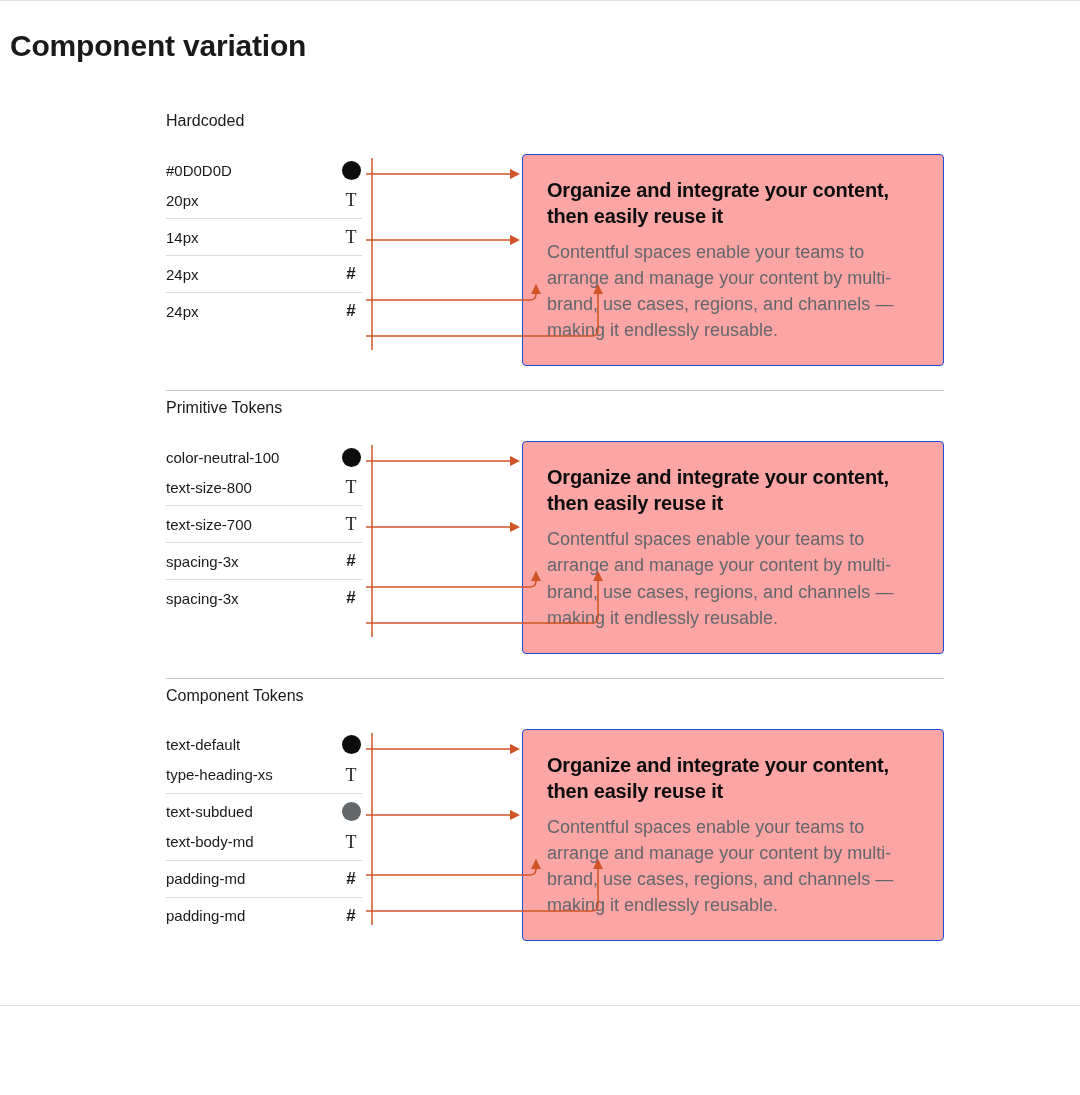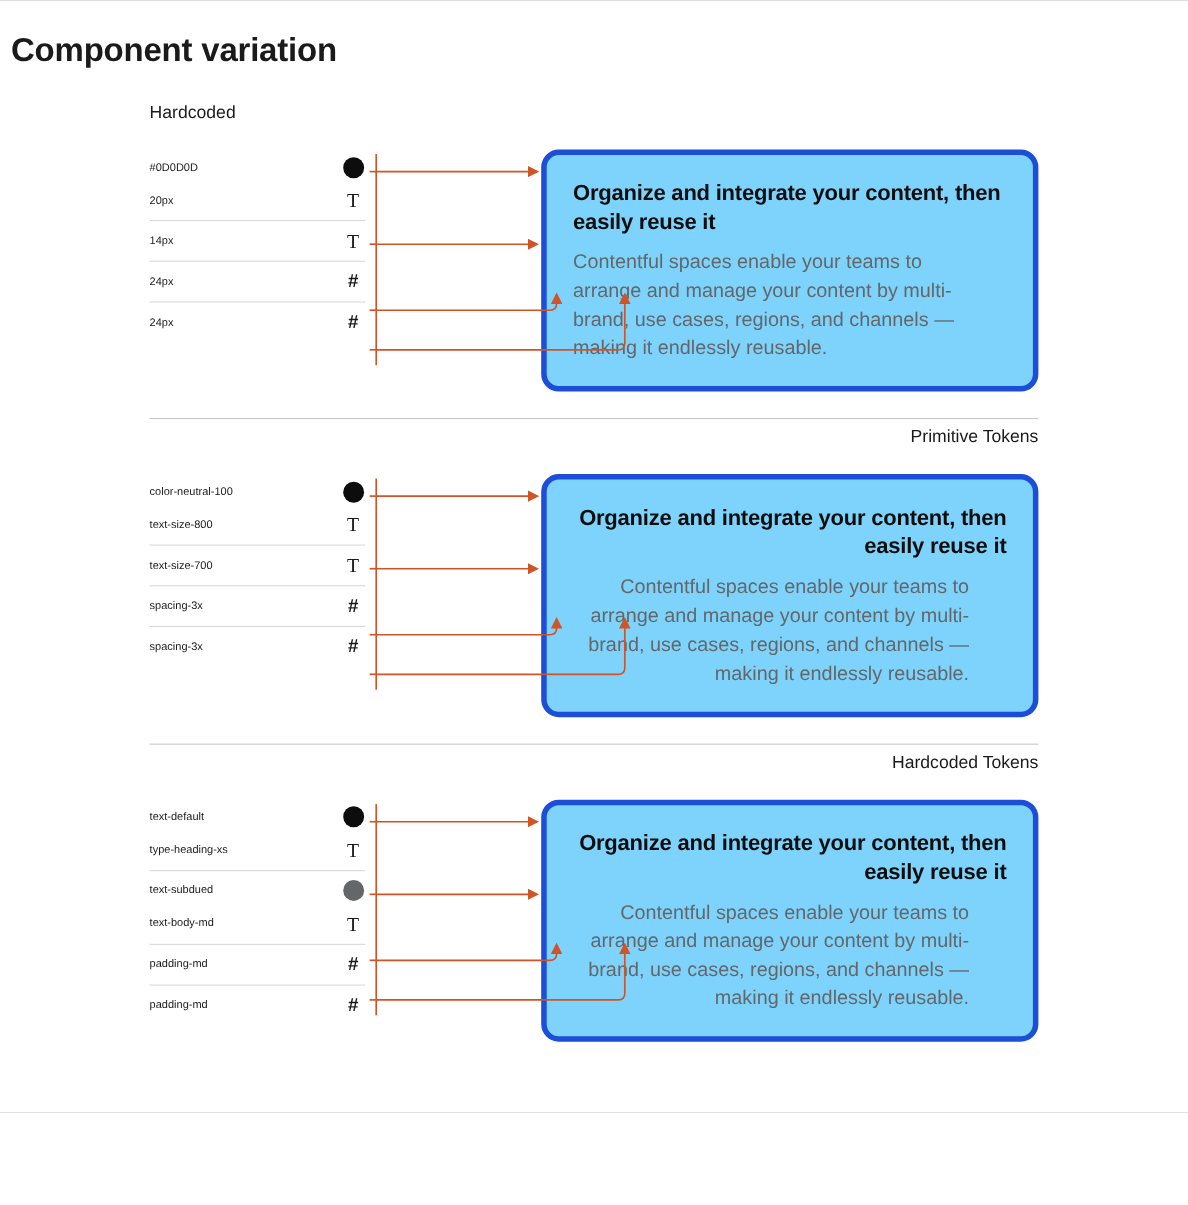"Component variation" .page-title { margin-bottom: 23px -> 41px }
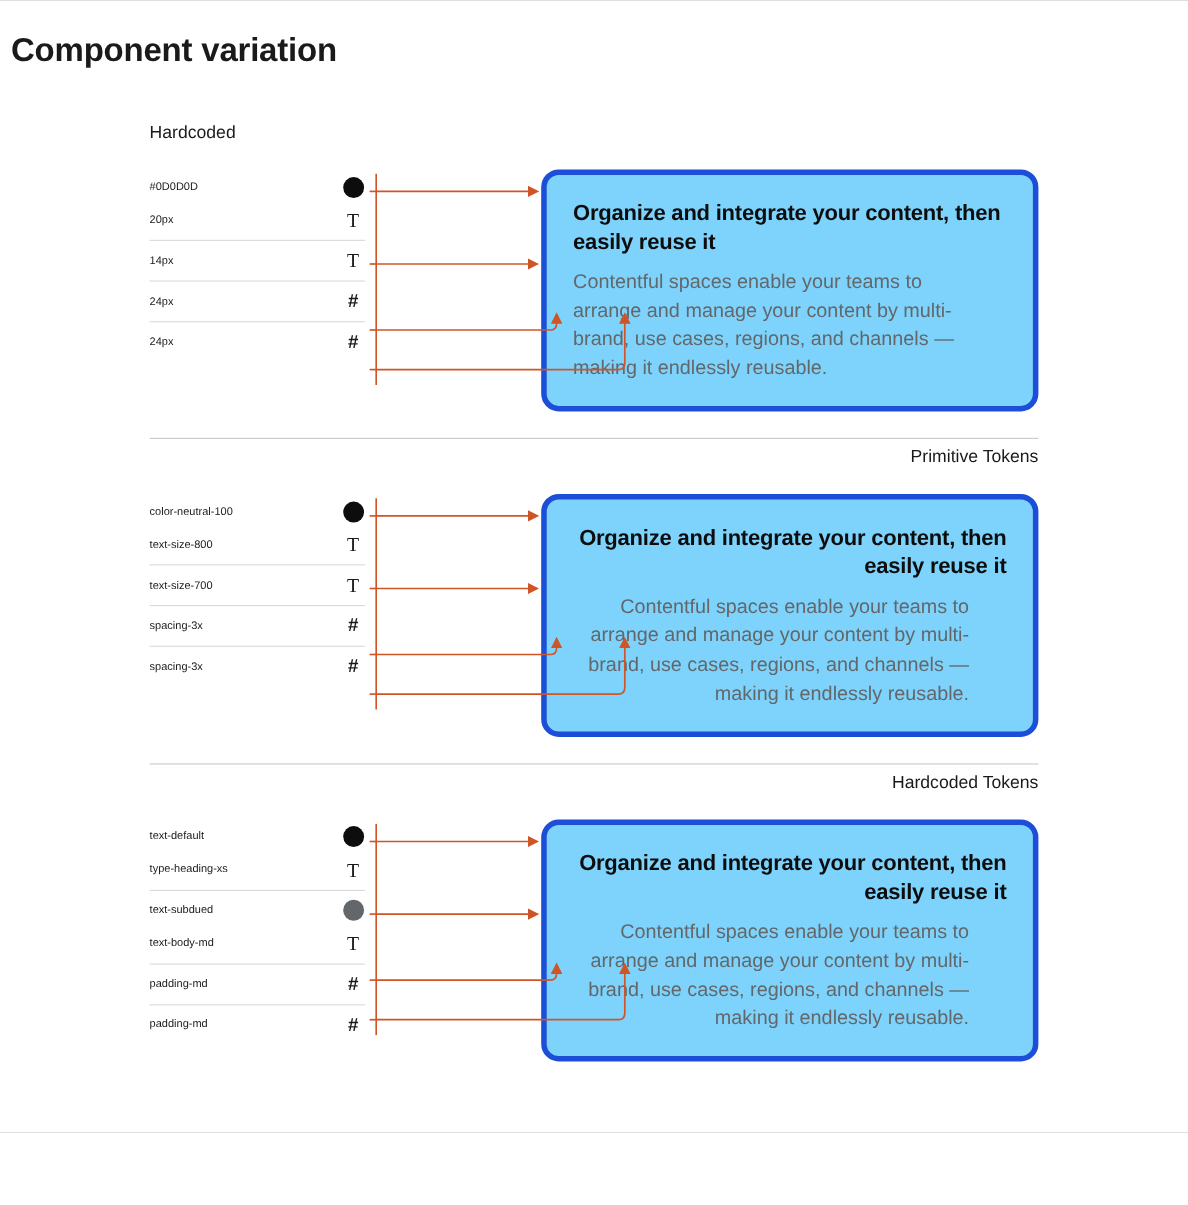"Hardcoded" .content { margin-left: none -> 30px }
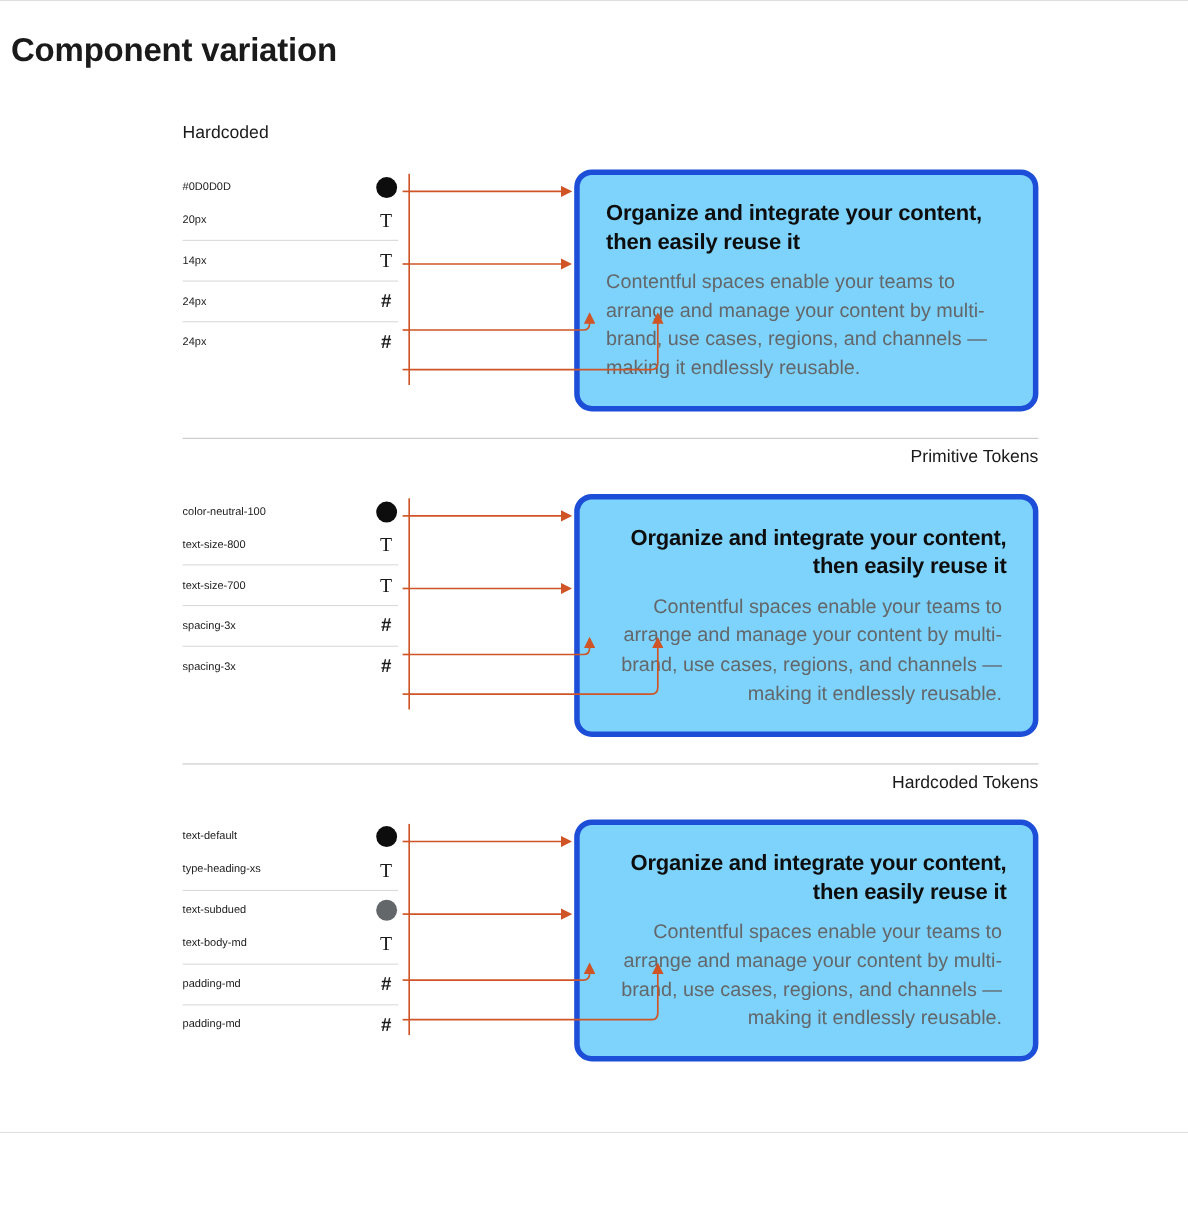"#0D0D0D" .token-label { font-size: 10px -> 15px }
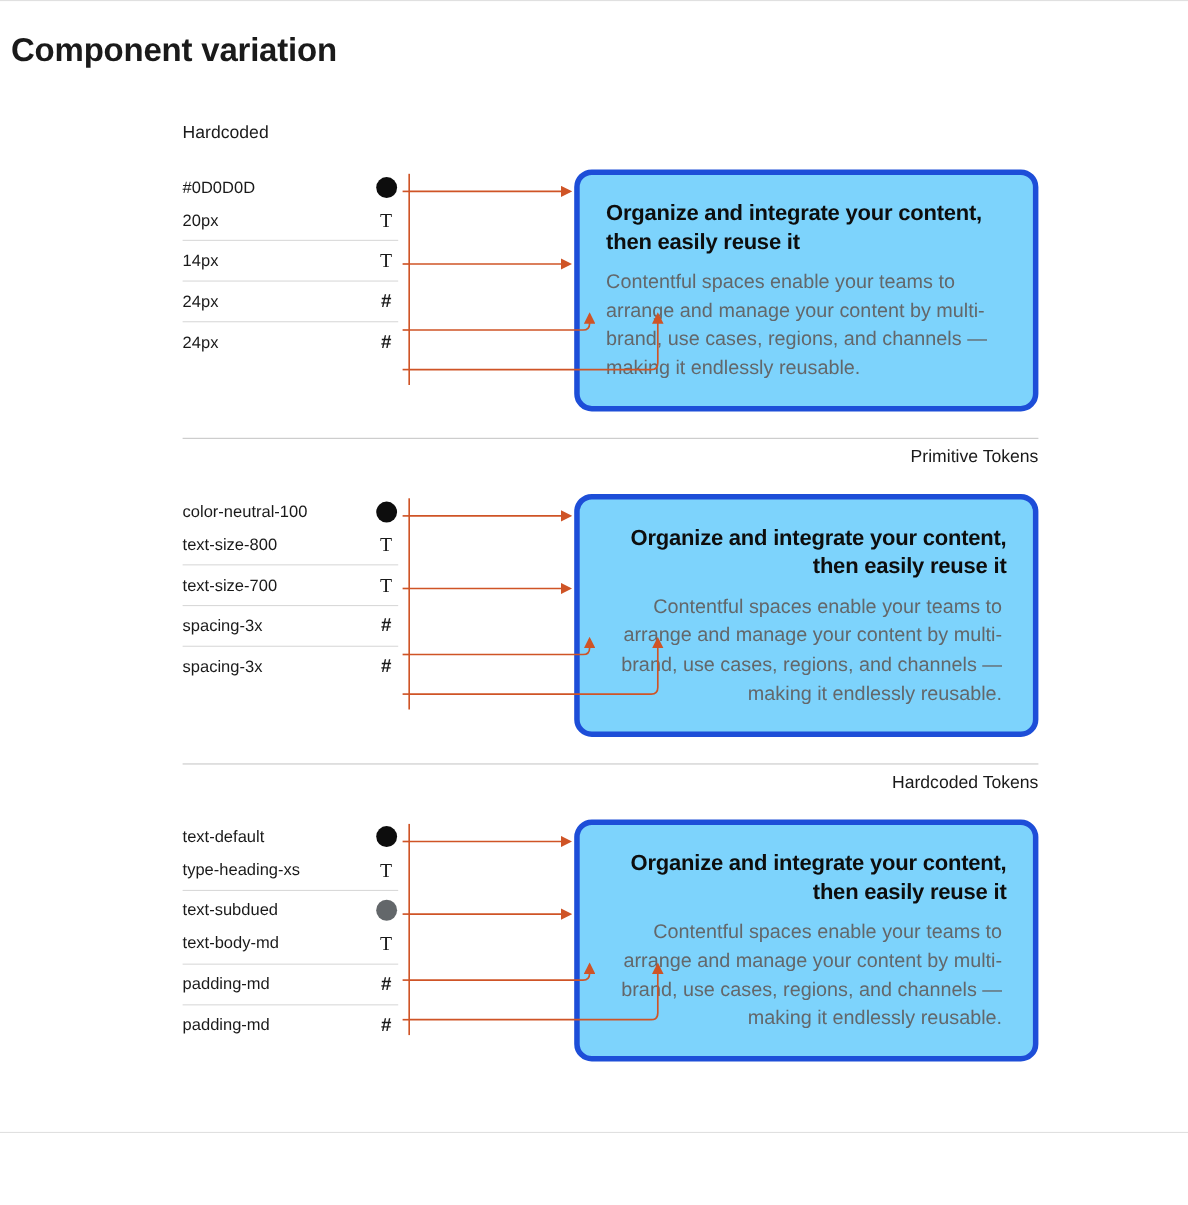"Organize and integrate your content," .card { background: #7dd3fc -> #fca5a5; border: 5px solid #1d4ed8 -> 1px solid #1d4ed8; border-radius: 16px -> 4px }
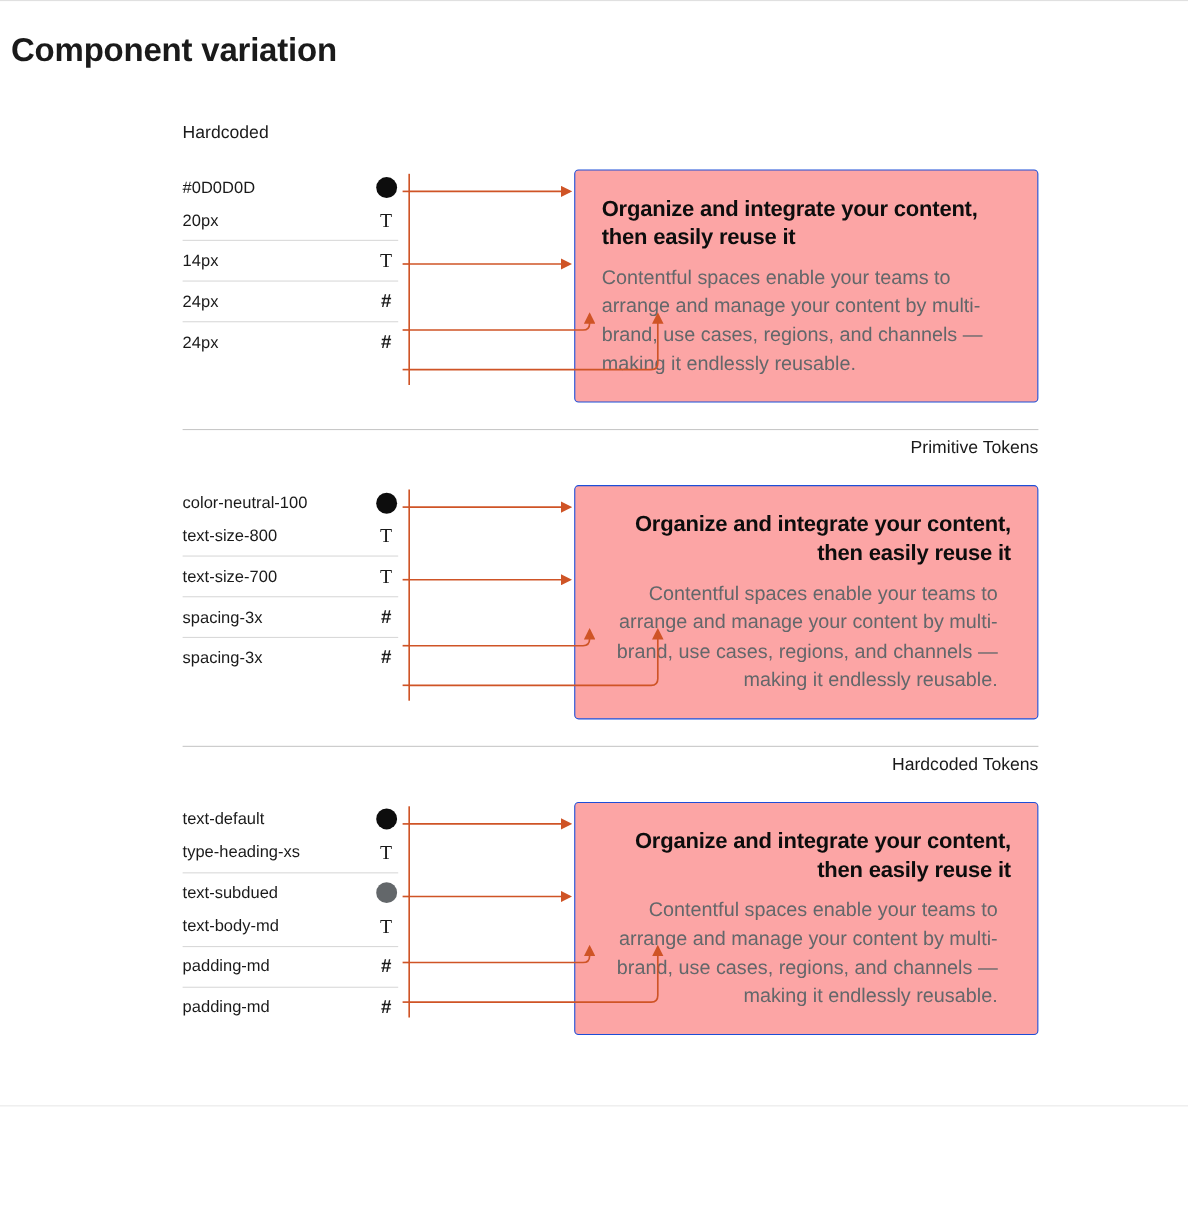"Primitive Tokens" .section + .section.rule { text-align: right -> none }
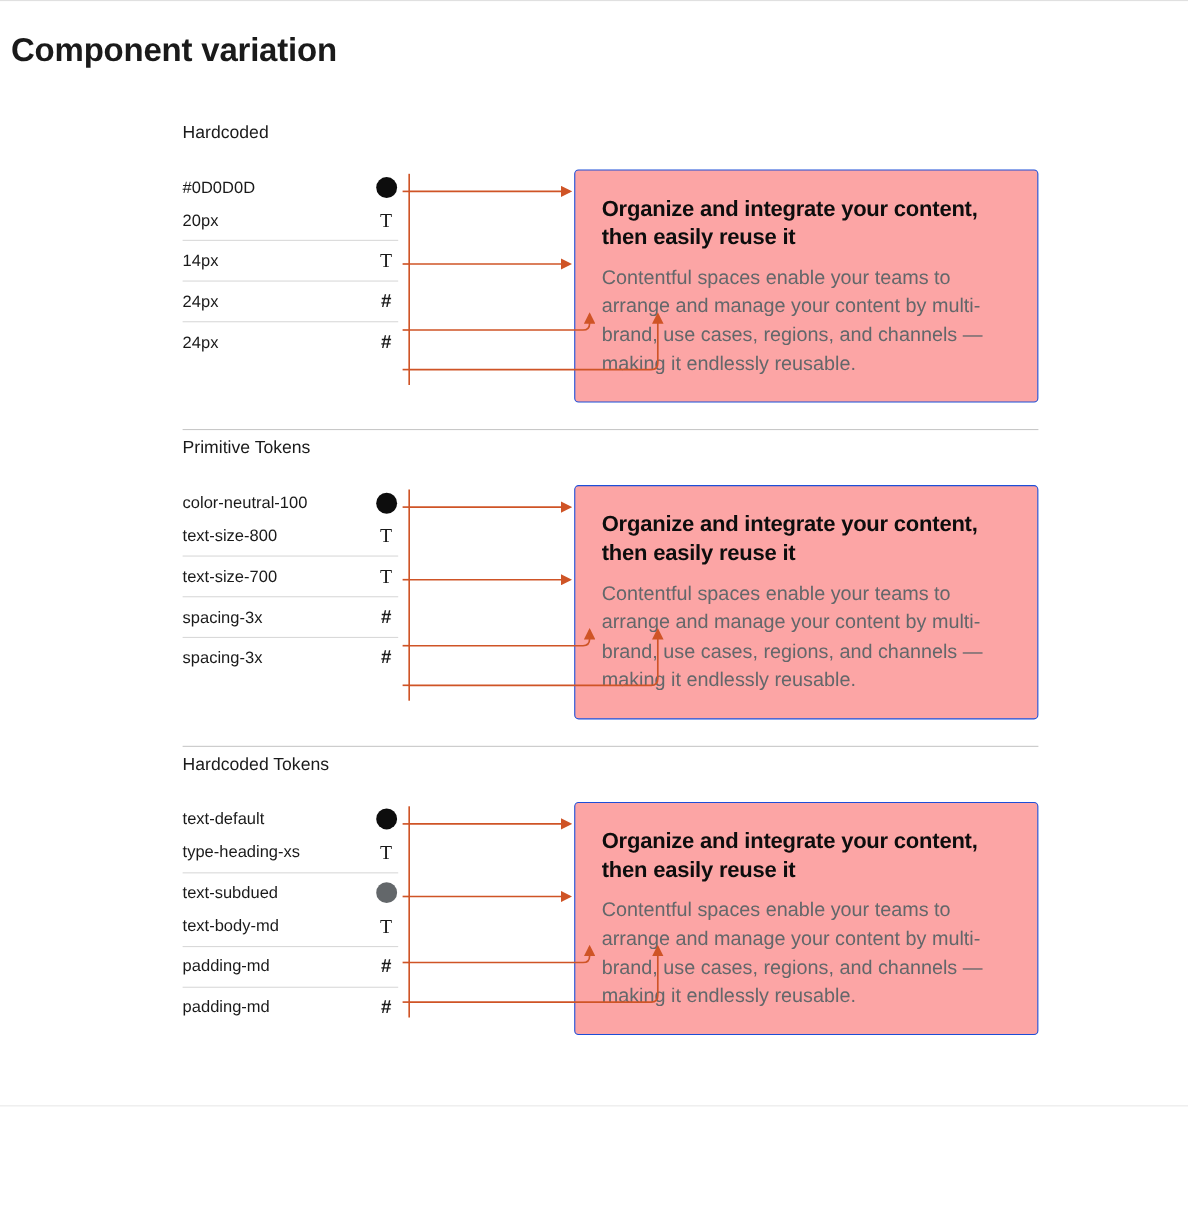"Hardcoded Tokens" div.section-title { text: Hardcoded -> Component }
